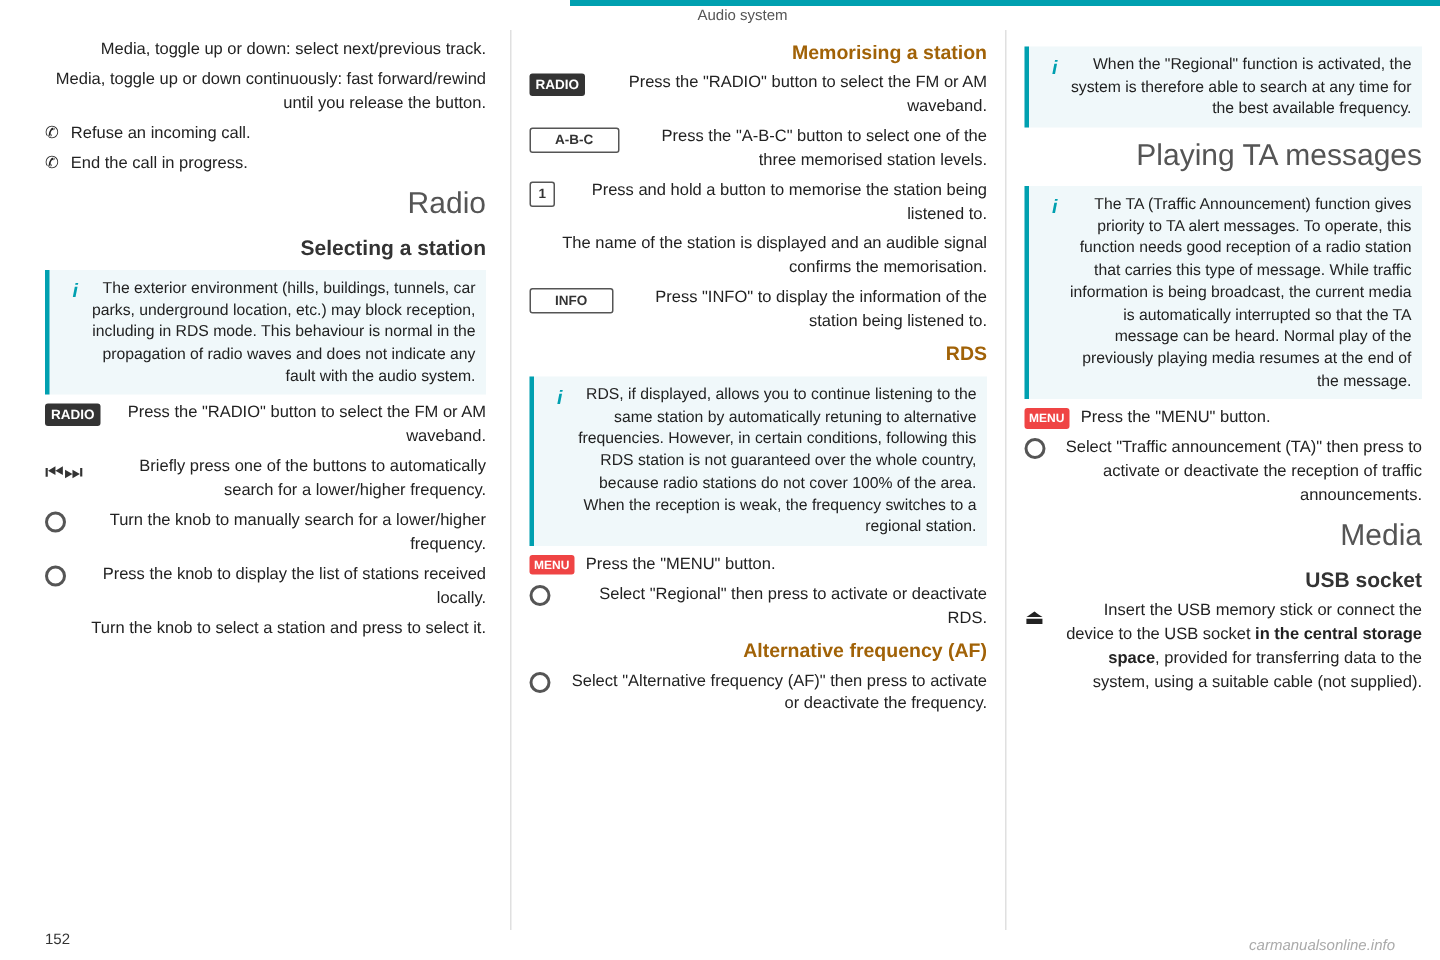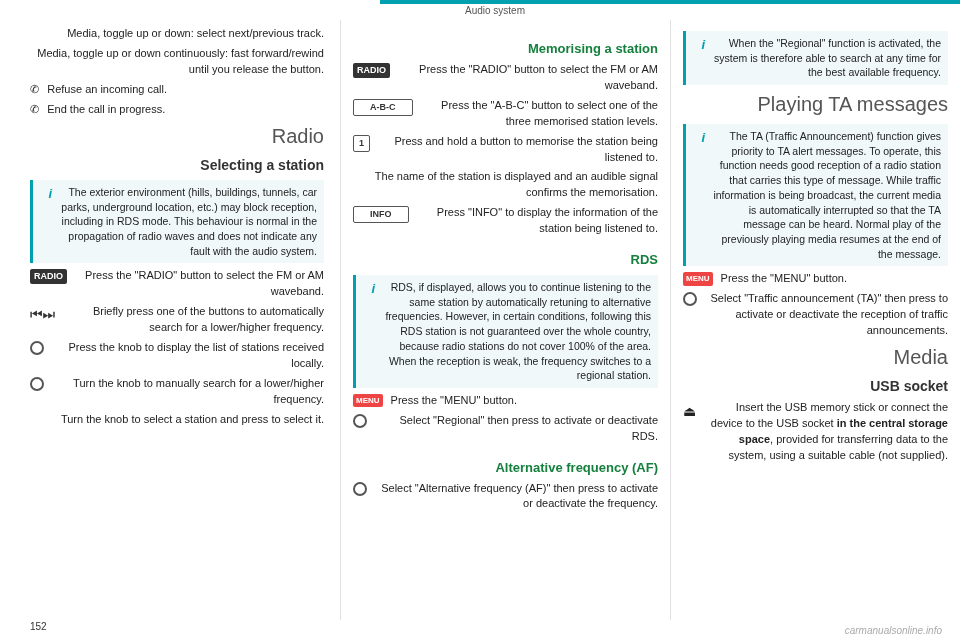"Memorising a station" h4 { color: #15803d -> #a16207; margin-top: 14px -> 0 }
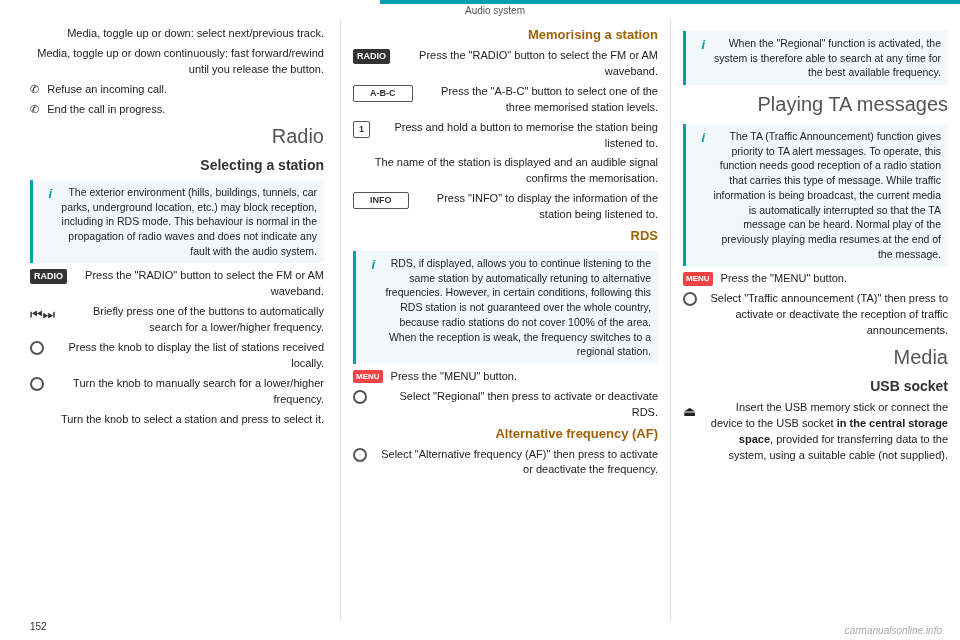"Press the knob to display" div.row-item { order: before "Turn the knob to manually" -> after "Turn the knob to manually" }
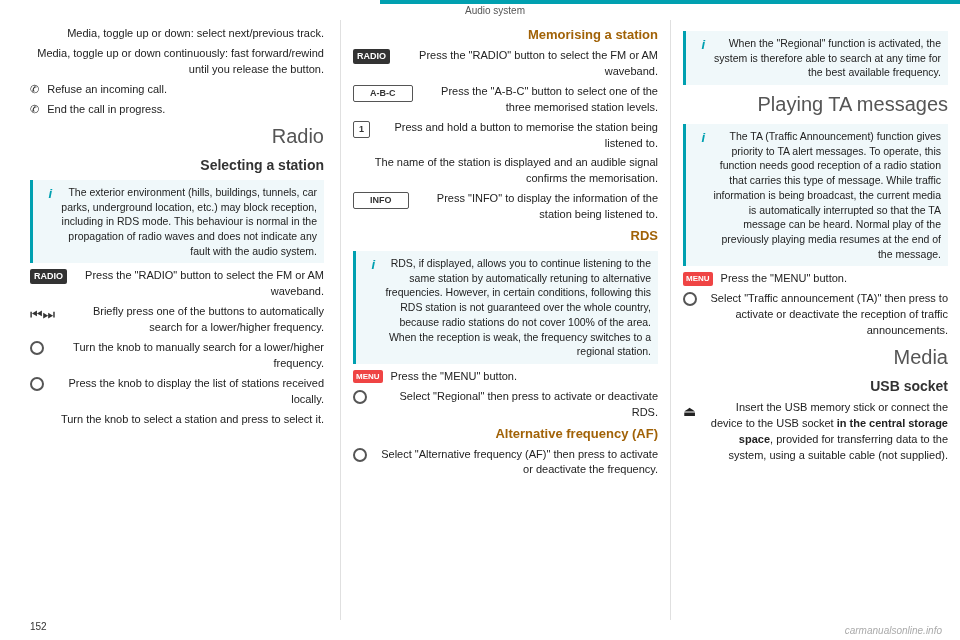"carmanualsonline.info" .watermark { right: 18px -> 30px }
